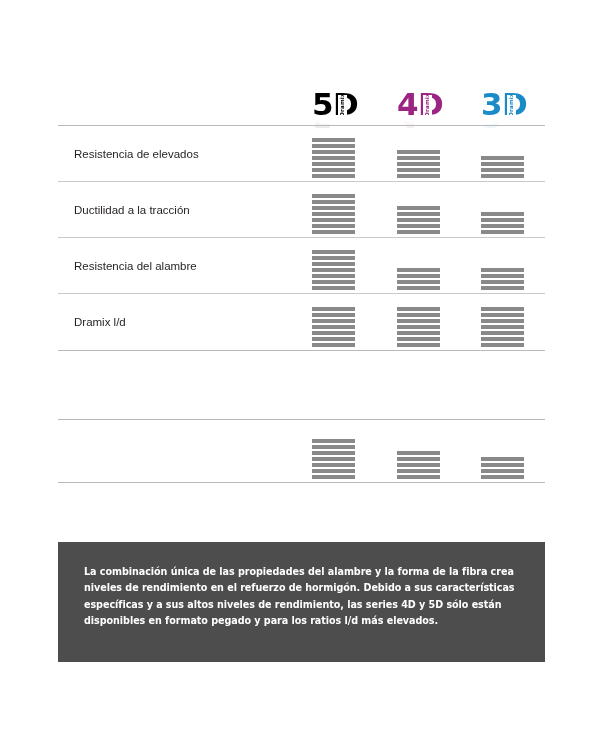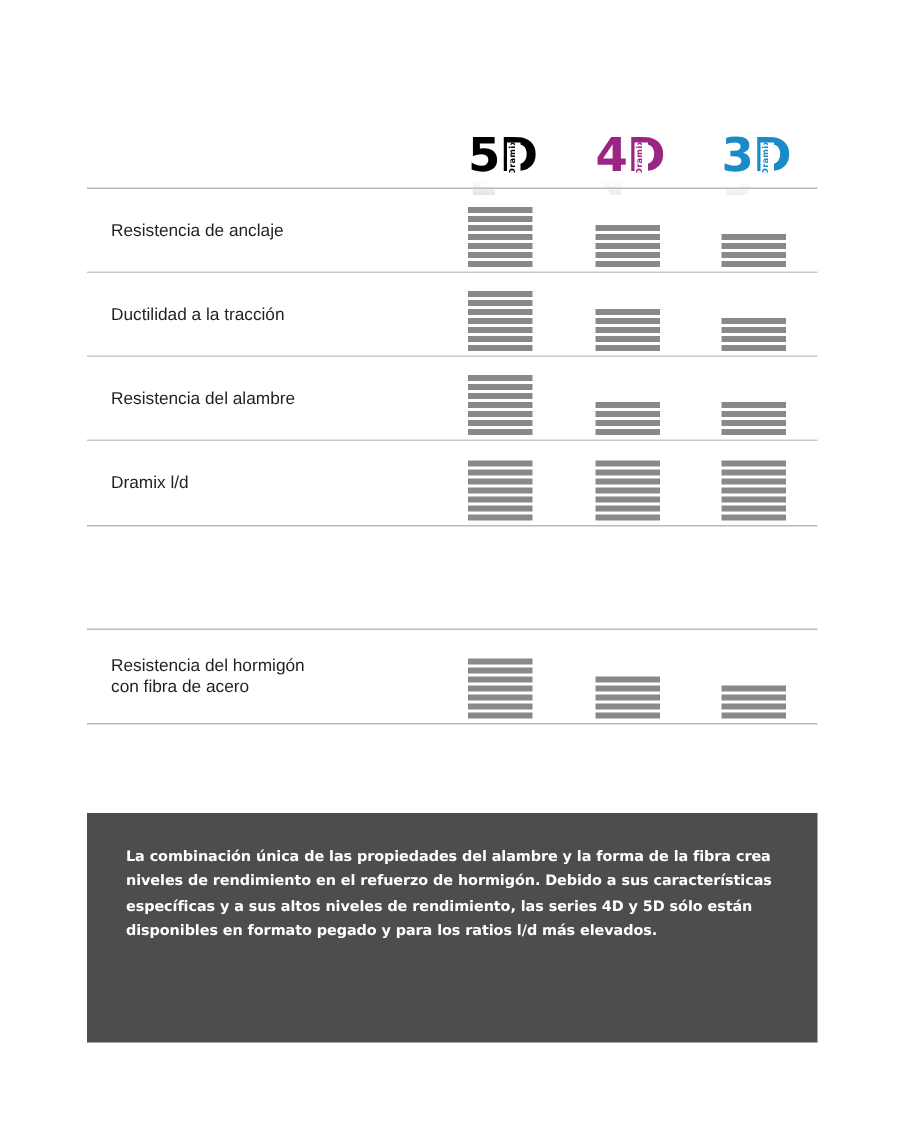"Resistencia de anclaje" div.row-label { text: anclaje -> elevados }
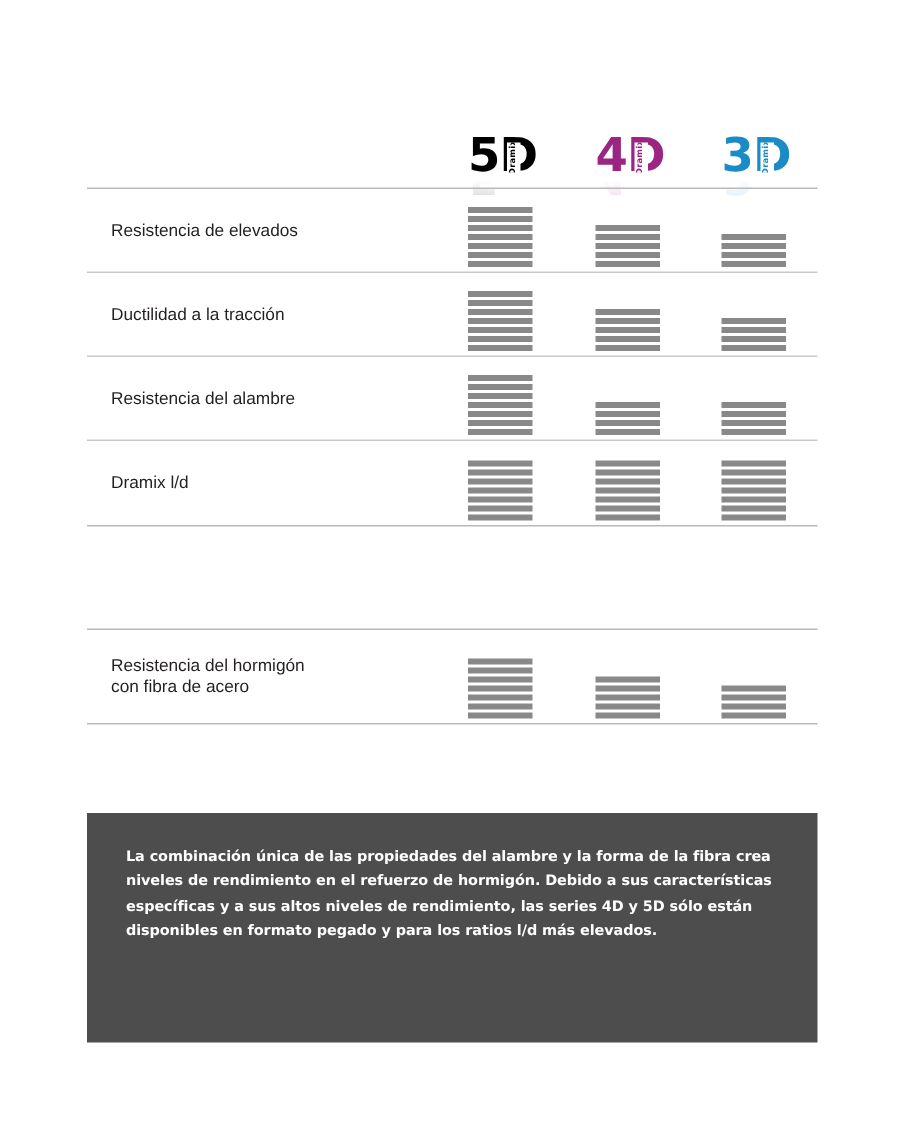"Resistencia del hormigón" div.row-label { html: <div>Resistencia del hormigón con fibra de acero</div> -> none }
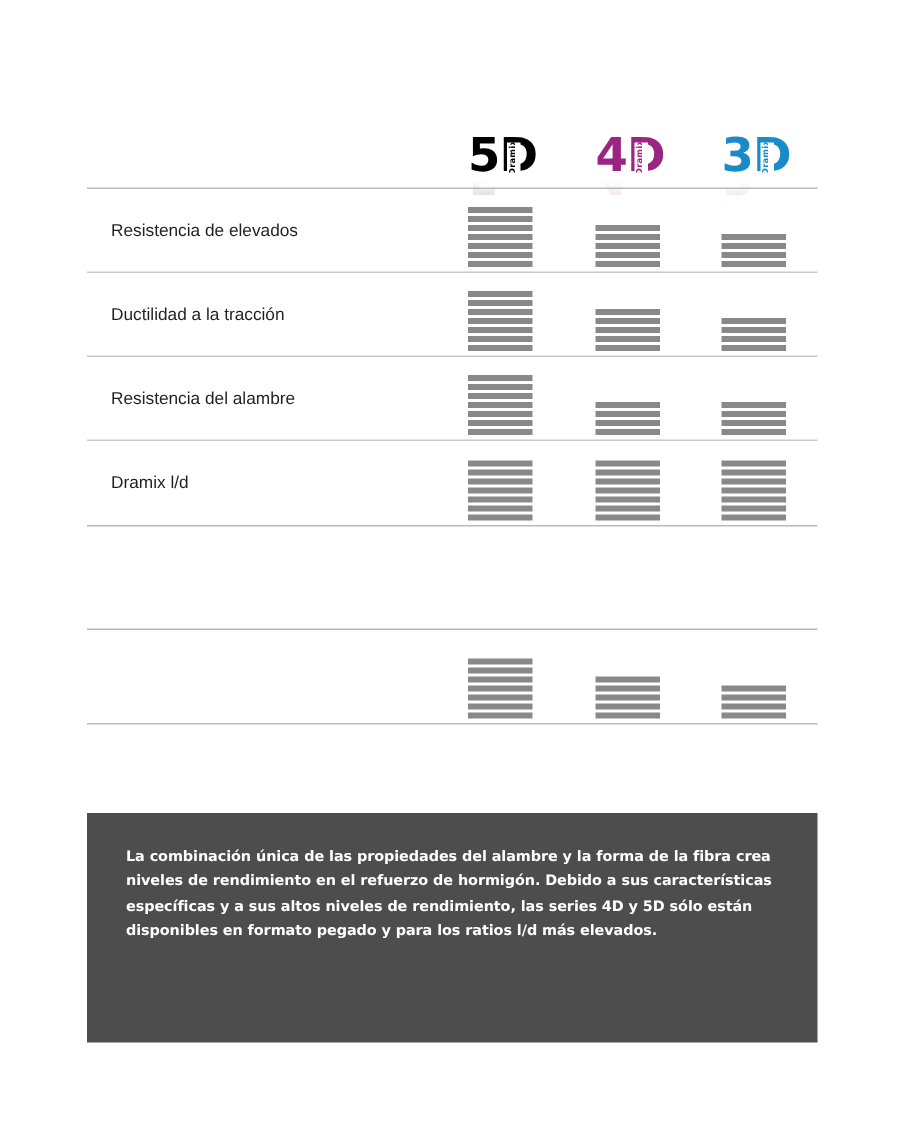"La combinación única de las" .note { height: 153px -> 120px }
